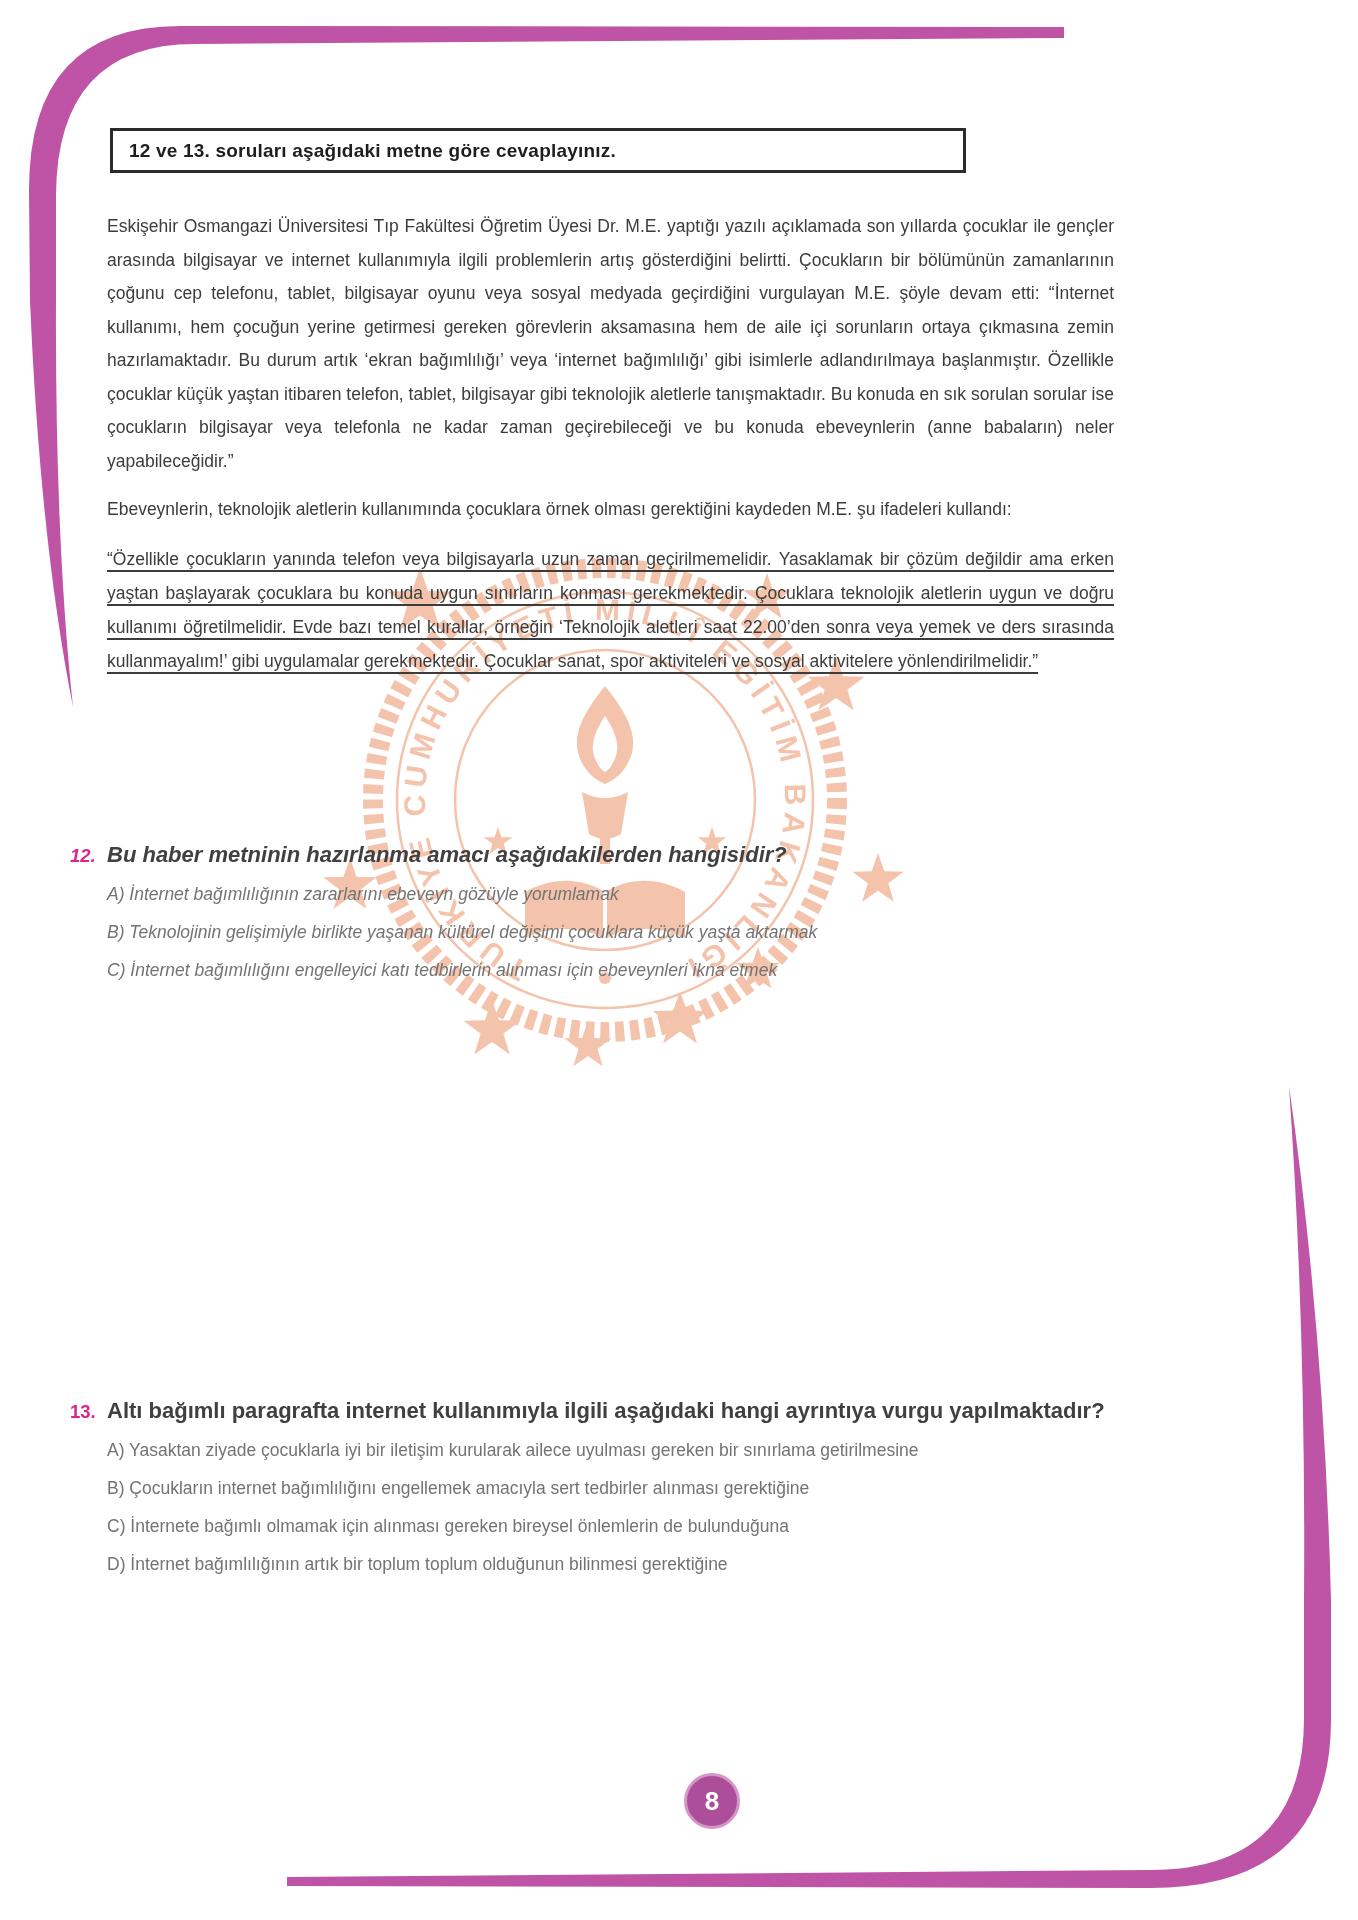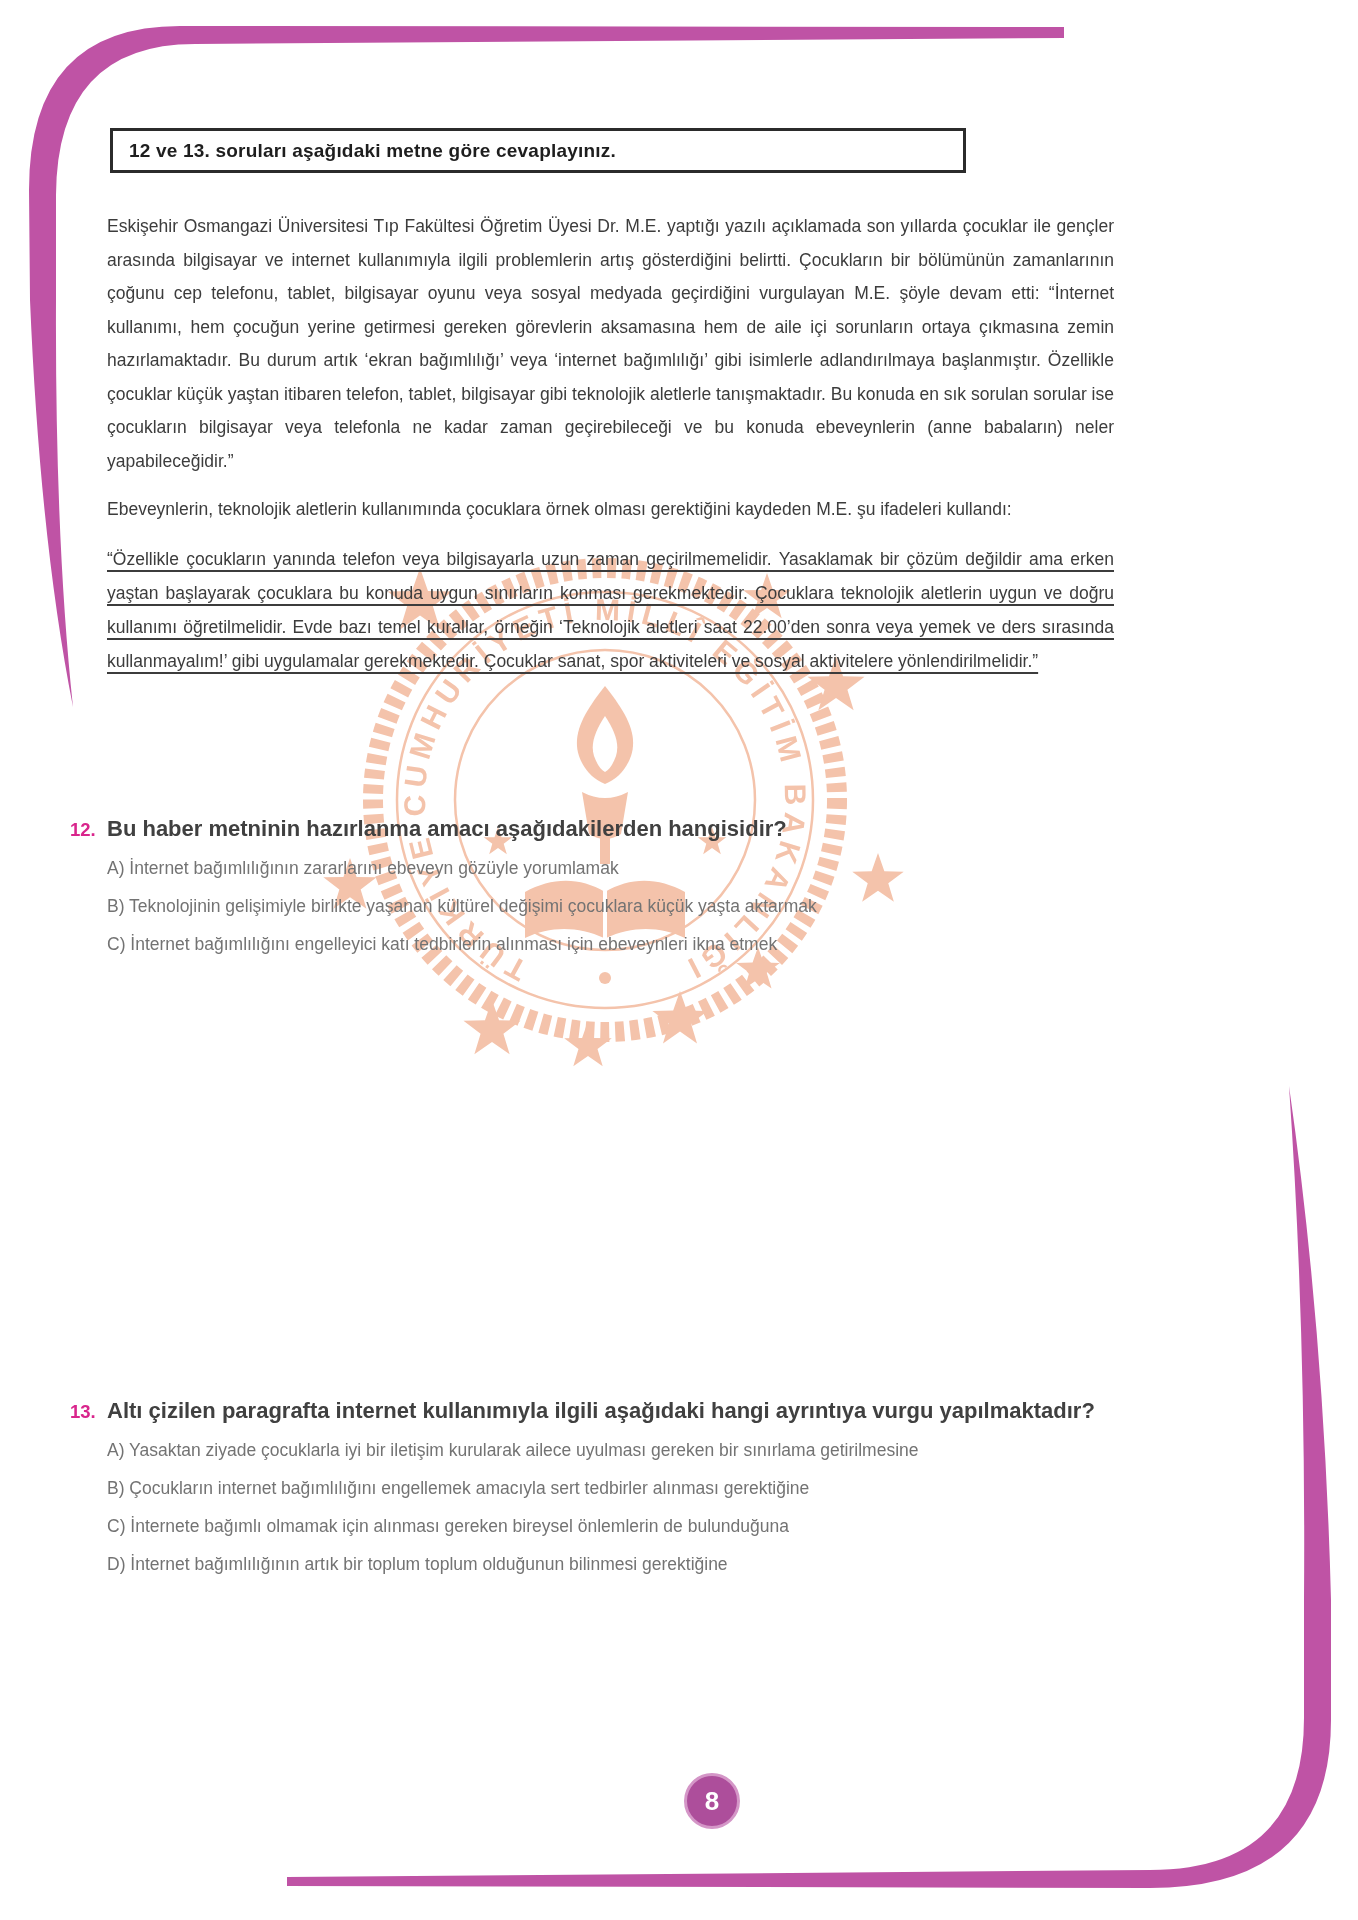"12." .q12 { font-style: none -> italic; top: 816px -> 842px }
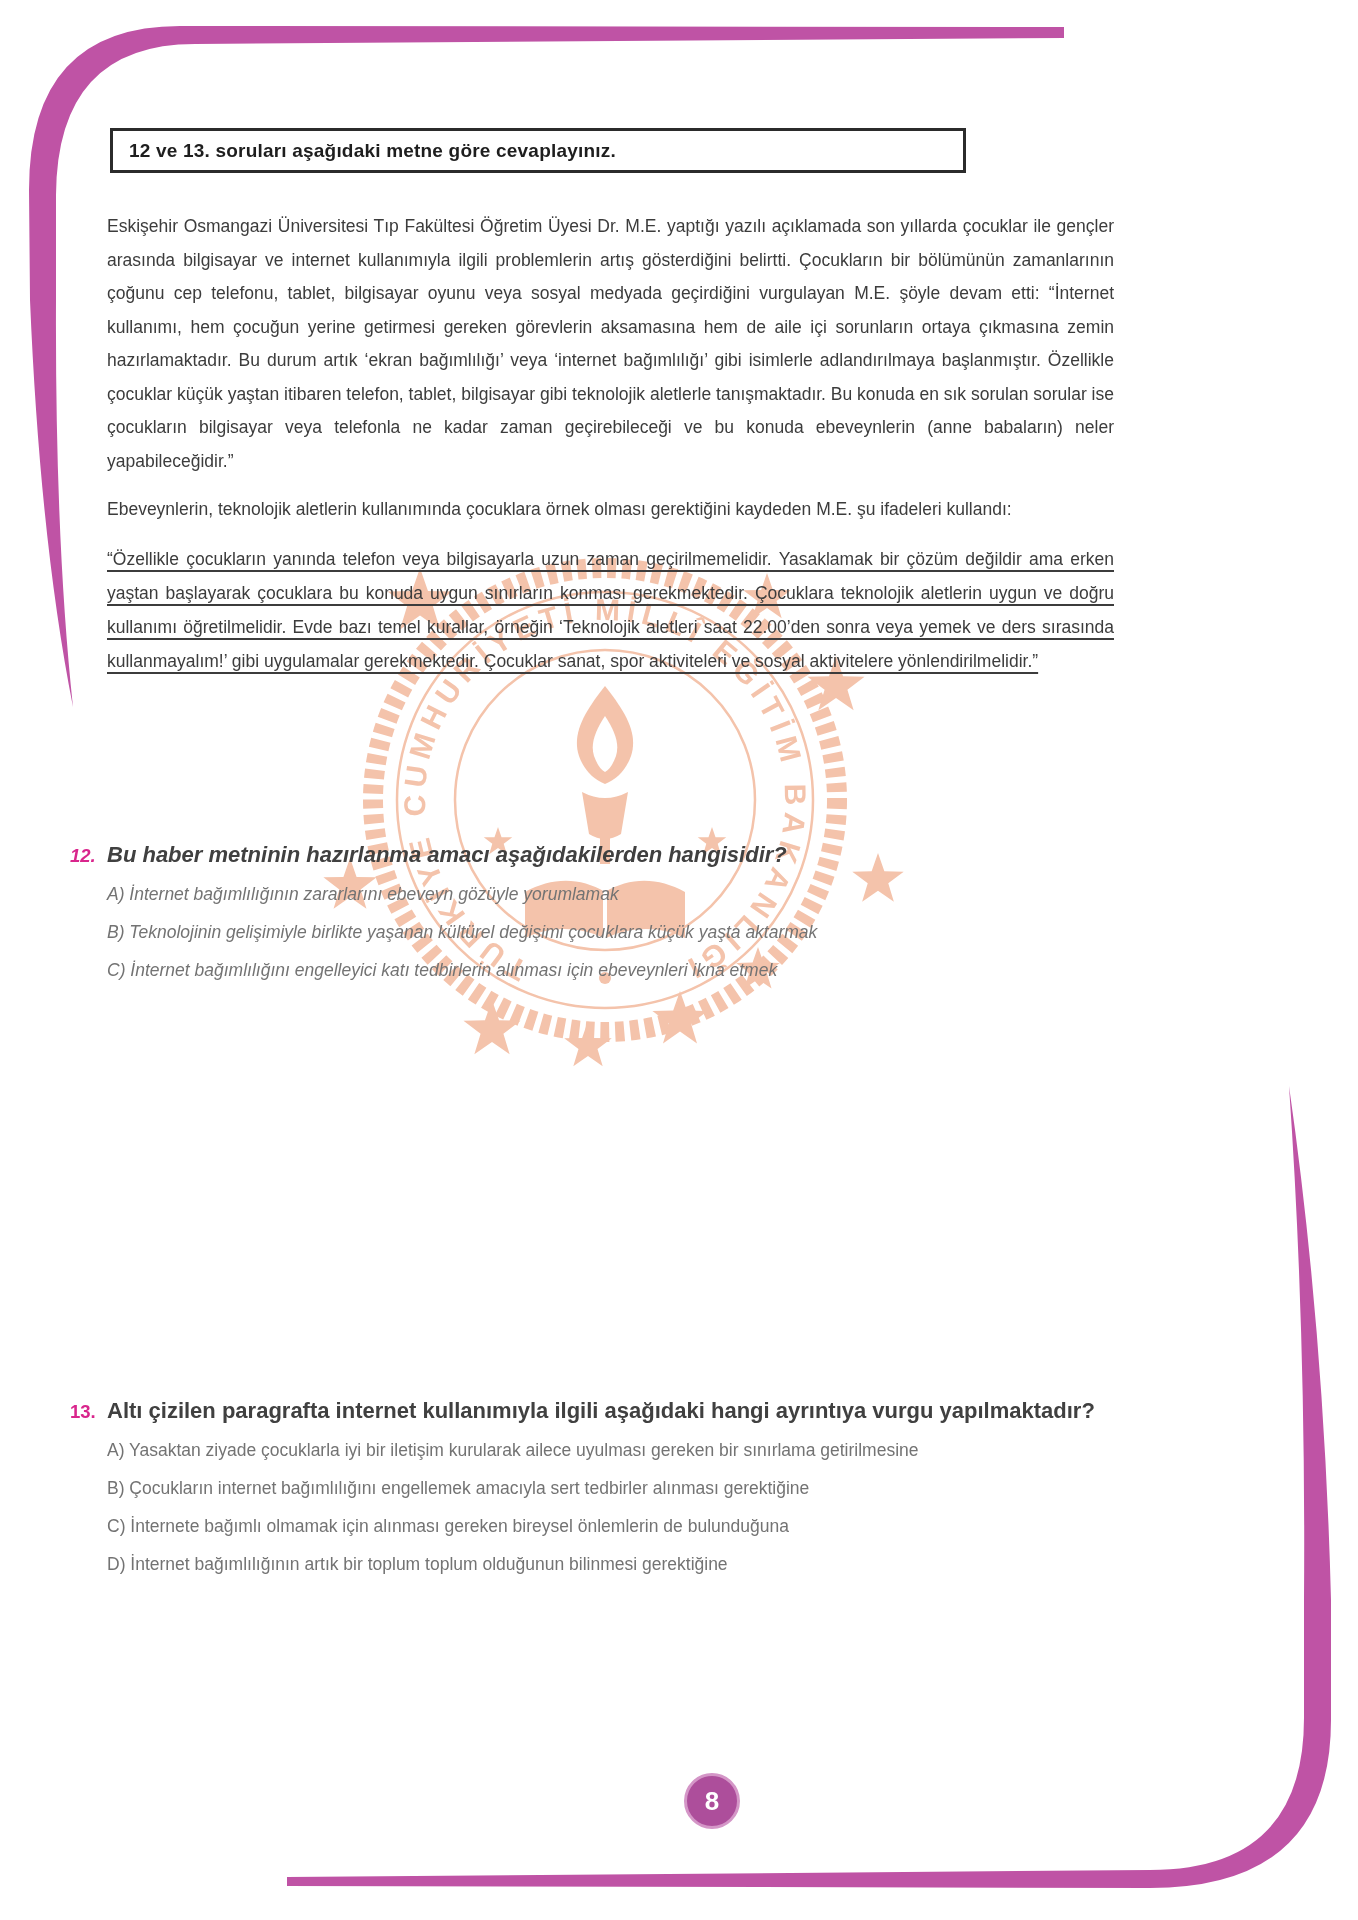"Altı çizilen paragrafta internet" span.q-stem { text: çizilen -> bağımlı }
